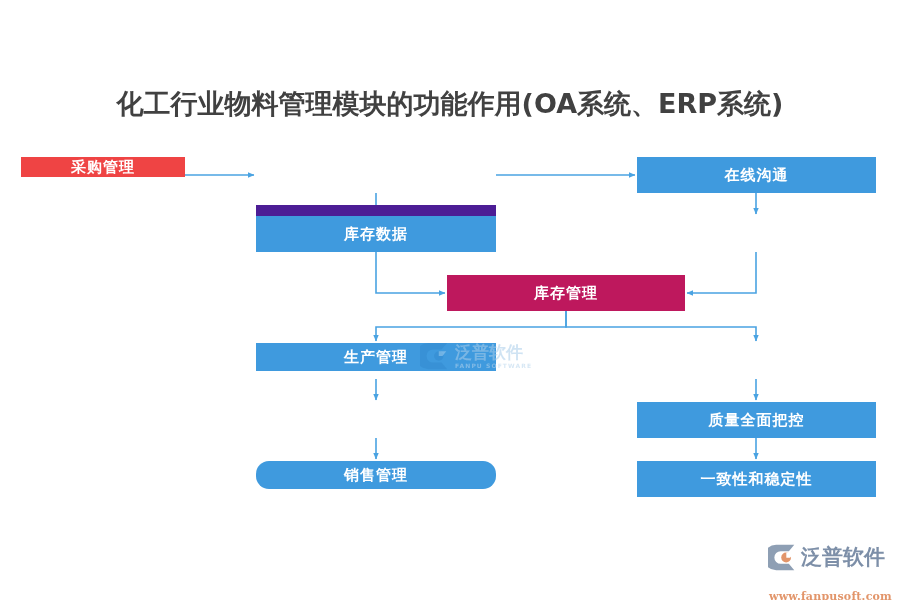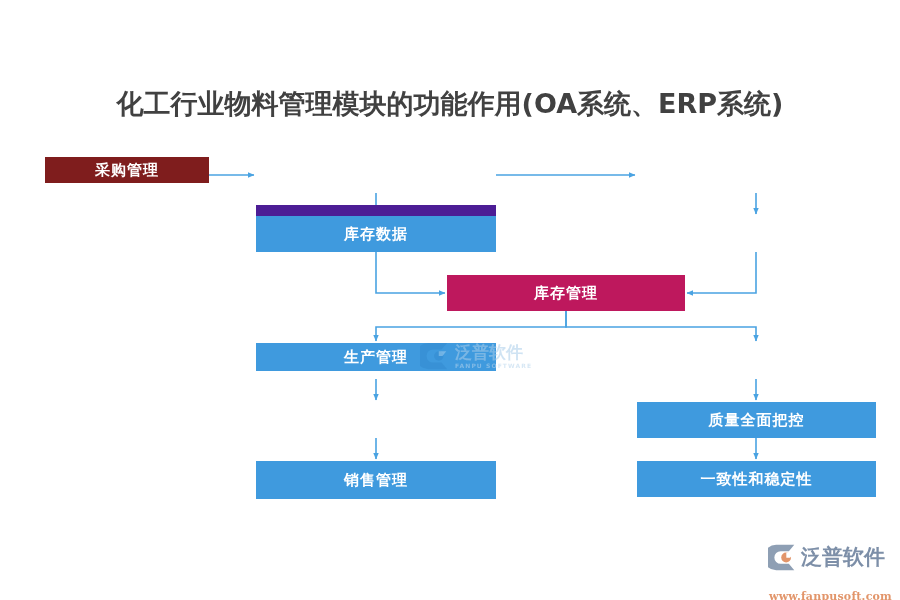"采购管理" div.node { background: #7f1d1d -> #ef4444; height: 26px -> 20px; margin-left: 24px -> none }
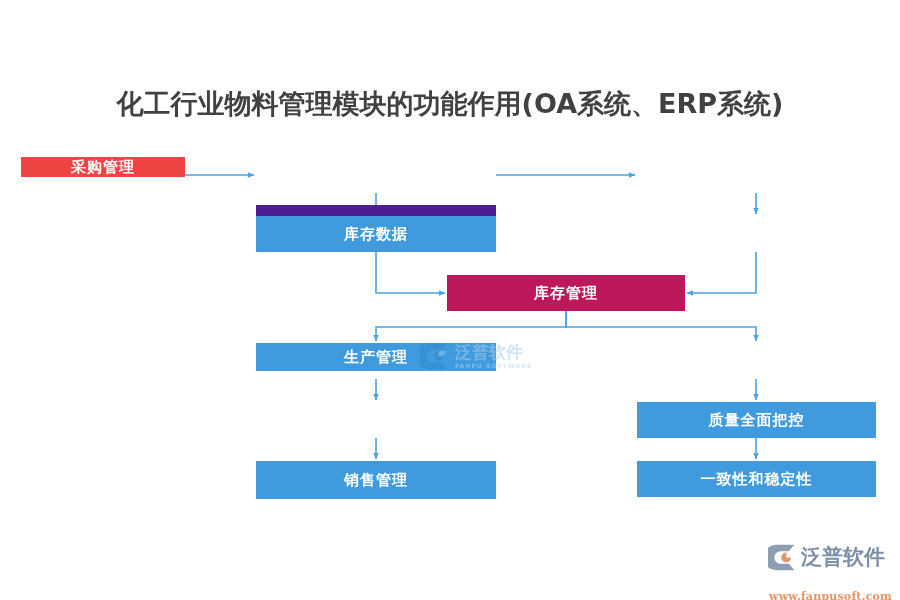"在线沟通" div.node { html: none -> <div>在线沟通</div> }
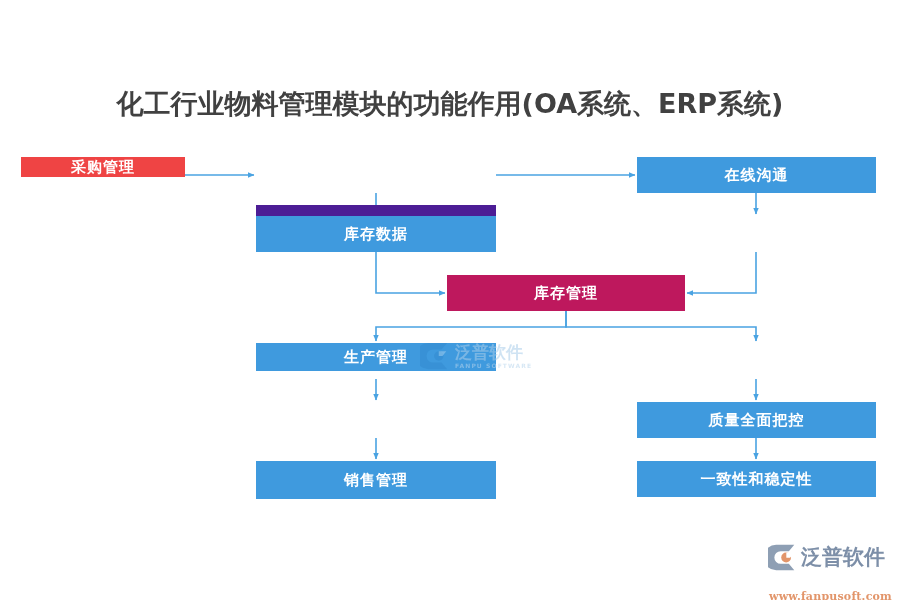"销售管理" div.node { border-radius: none -> 13px; height: 38px -> 28px }
